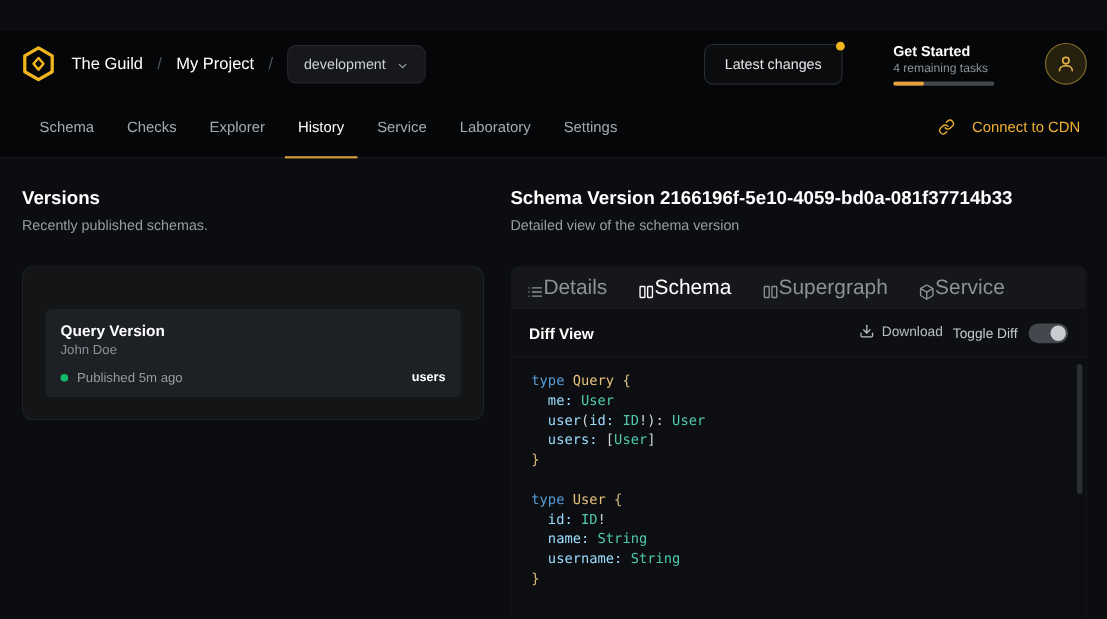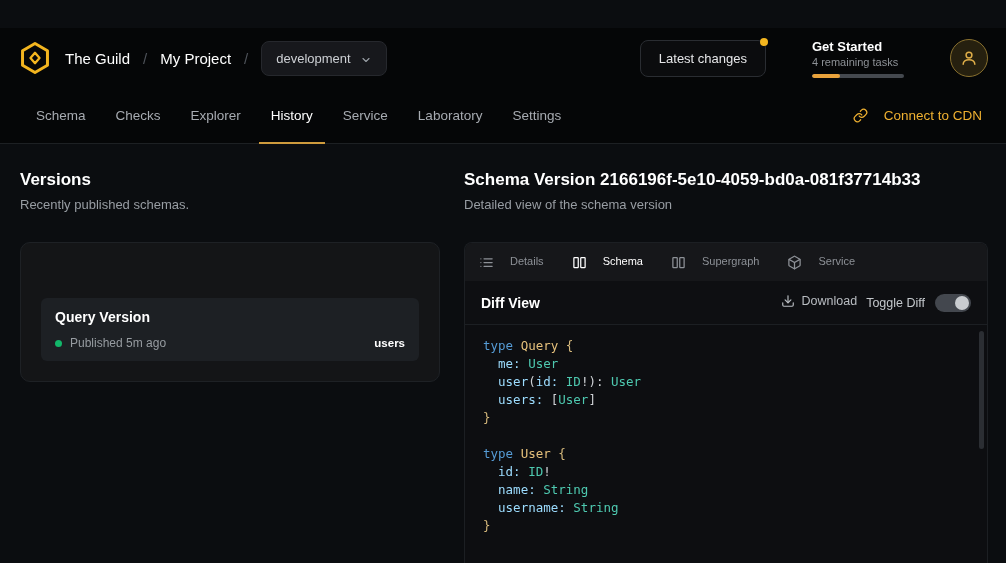"Details" .panel-tab { align-items: flex-start -> flex-end; font-size: 11px -> 19px; gap: 16px -> 0 }
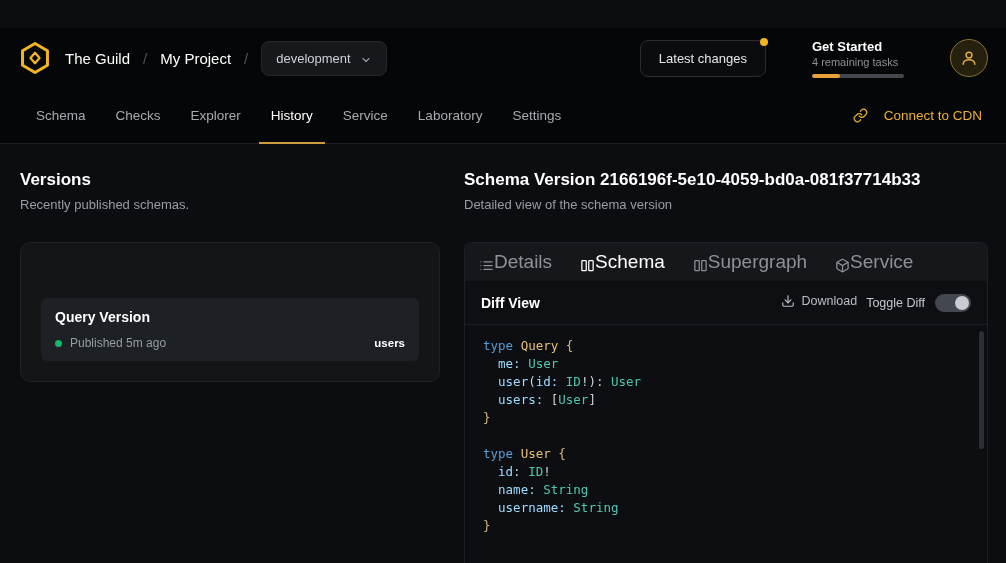"John Doe" div.vi-author { html: none -> <div>John Doe</div> }
